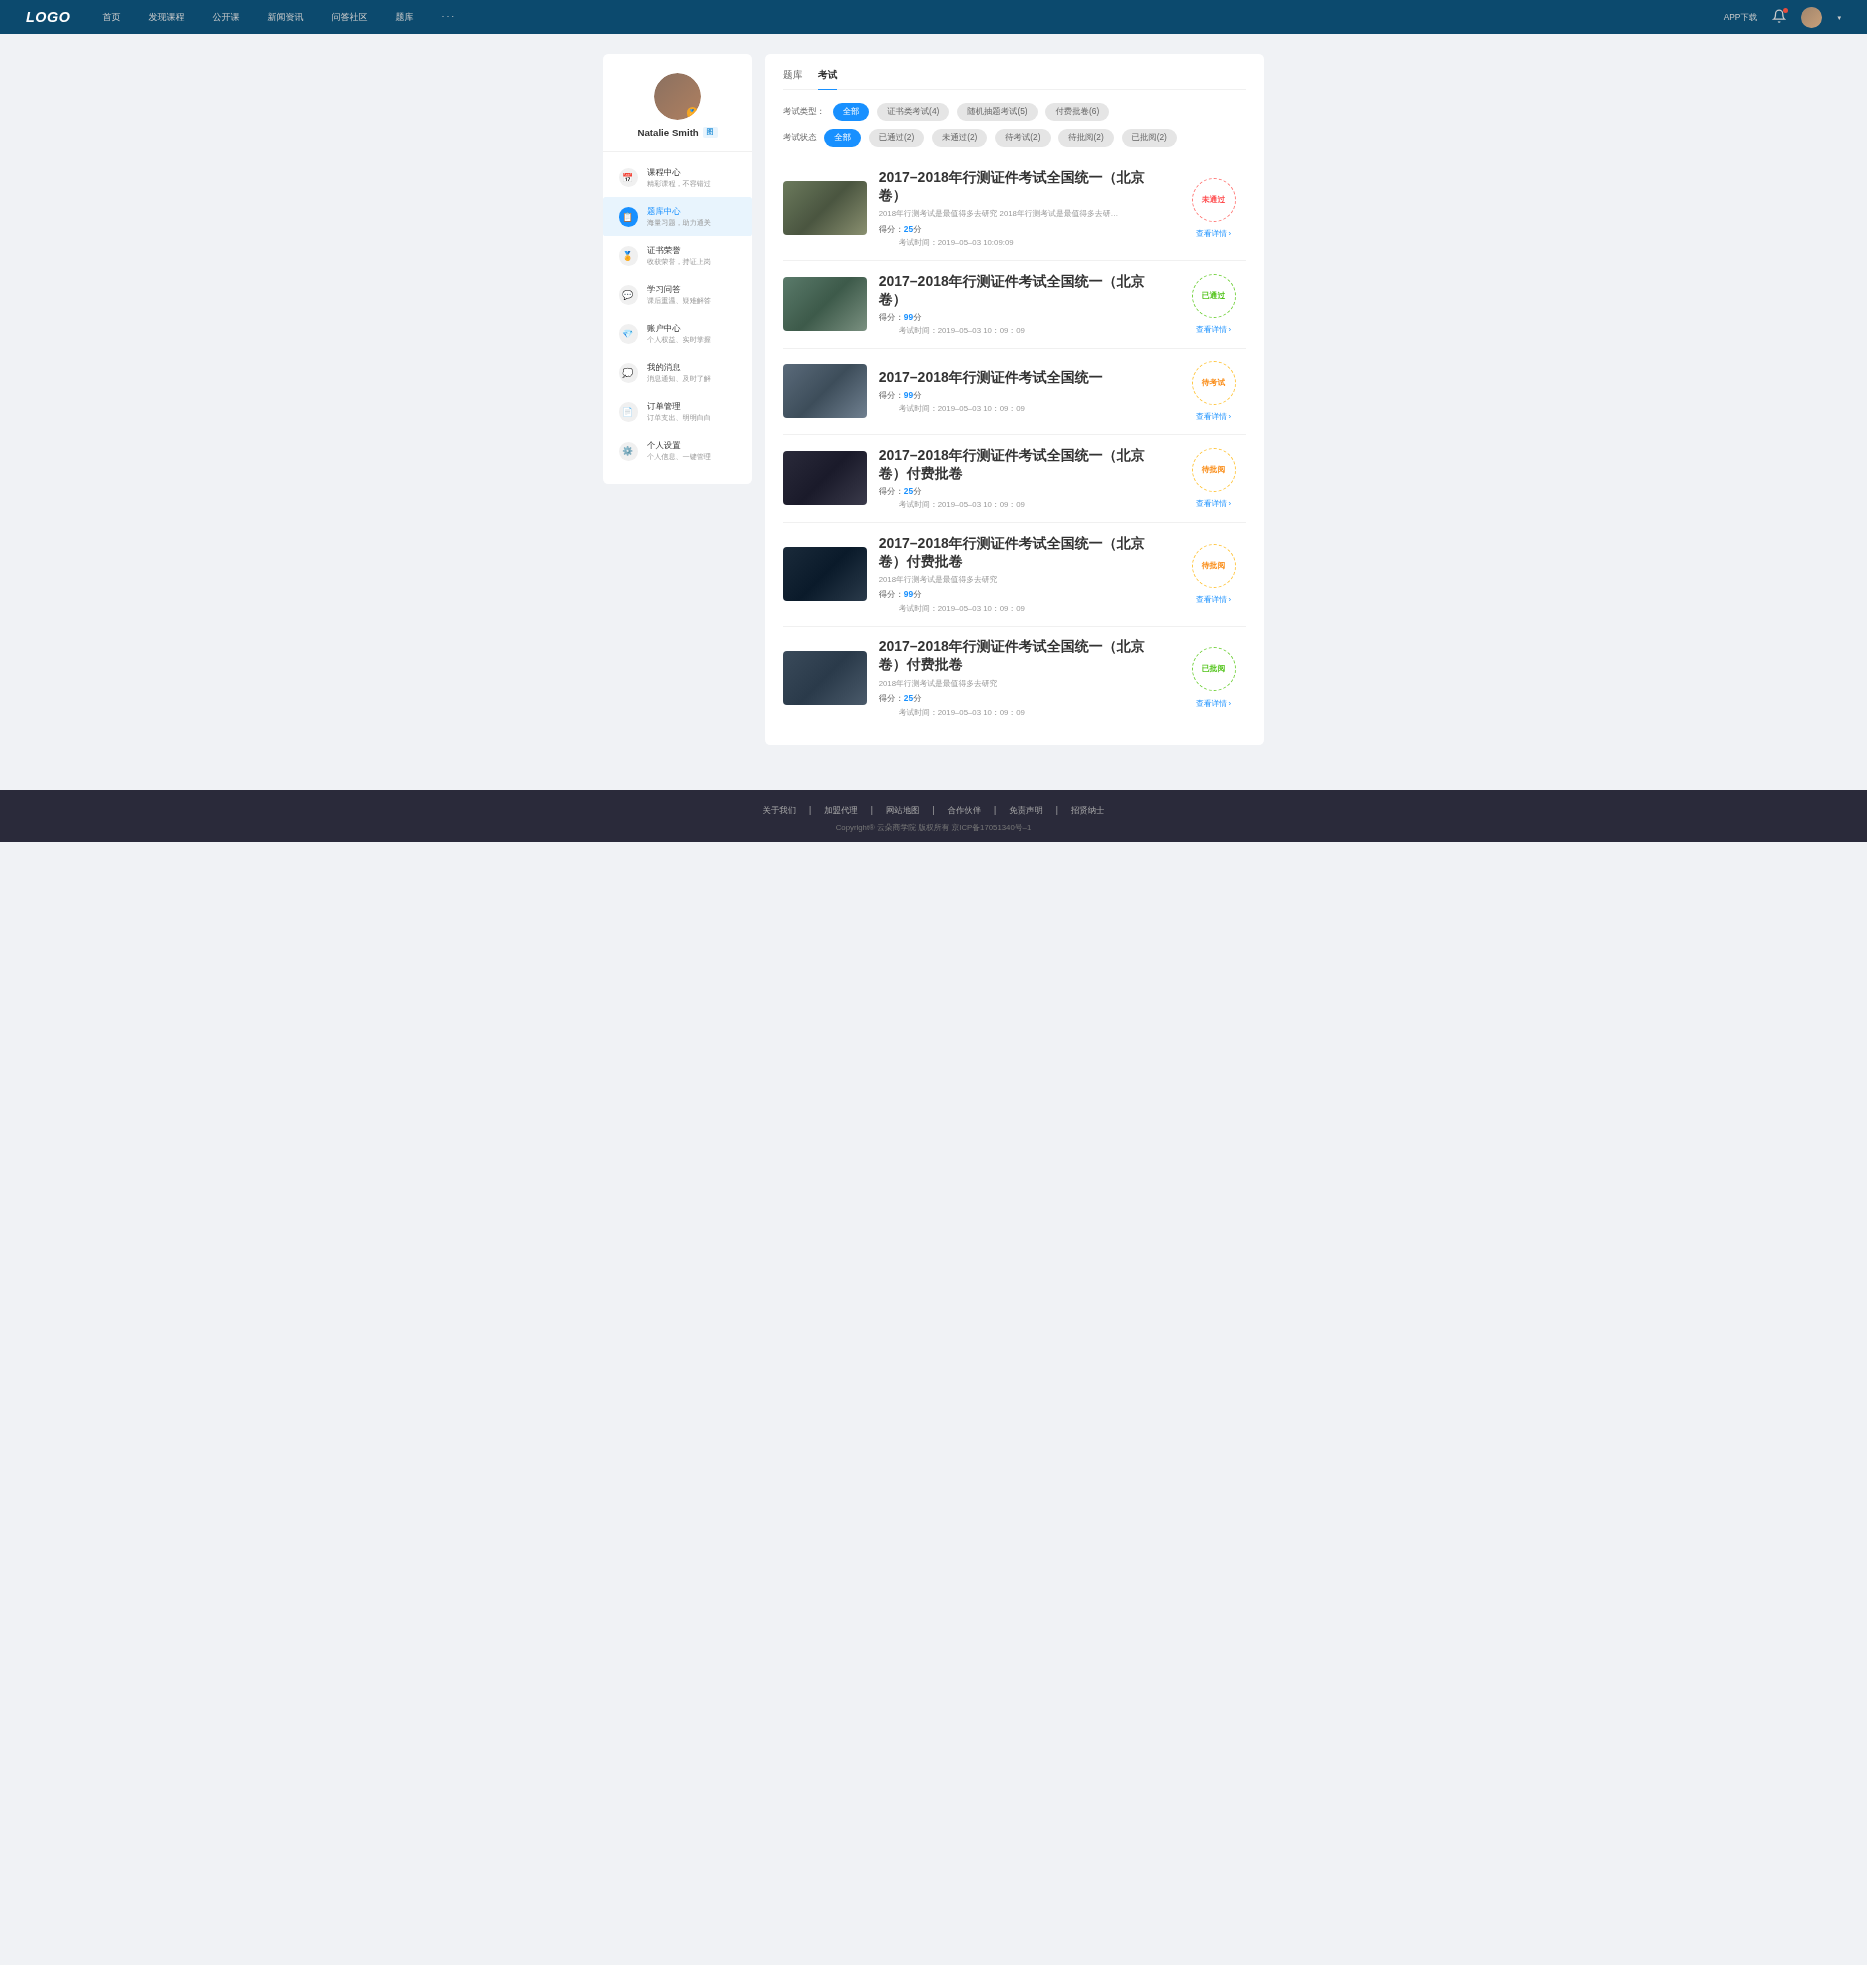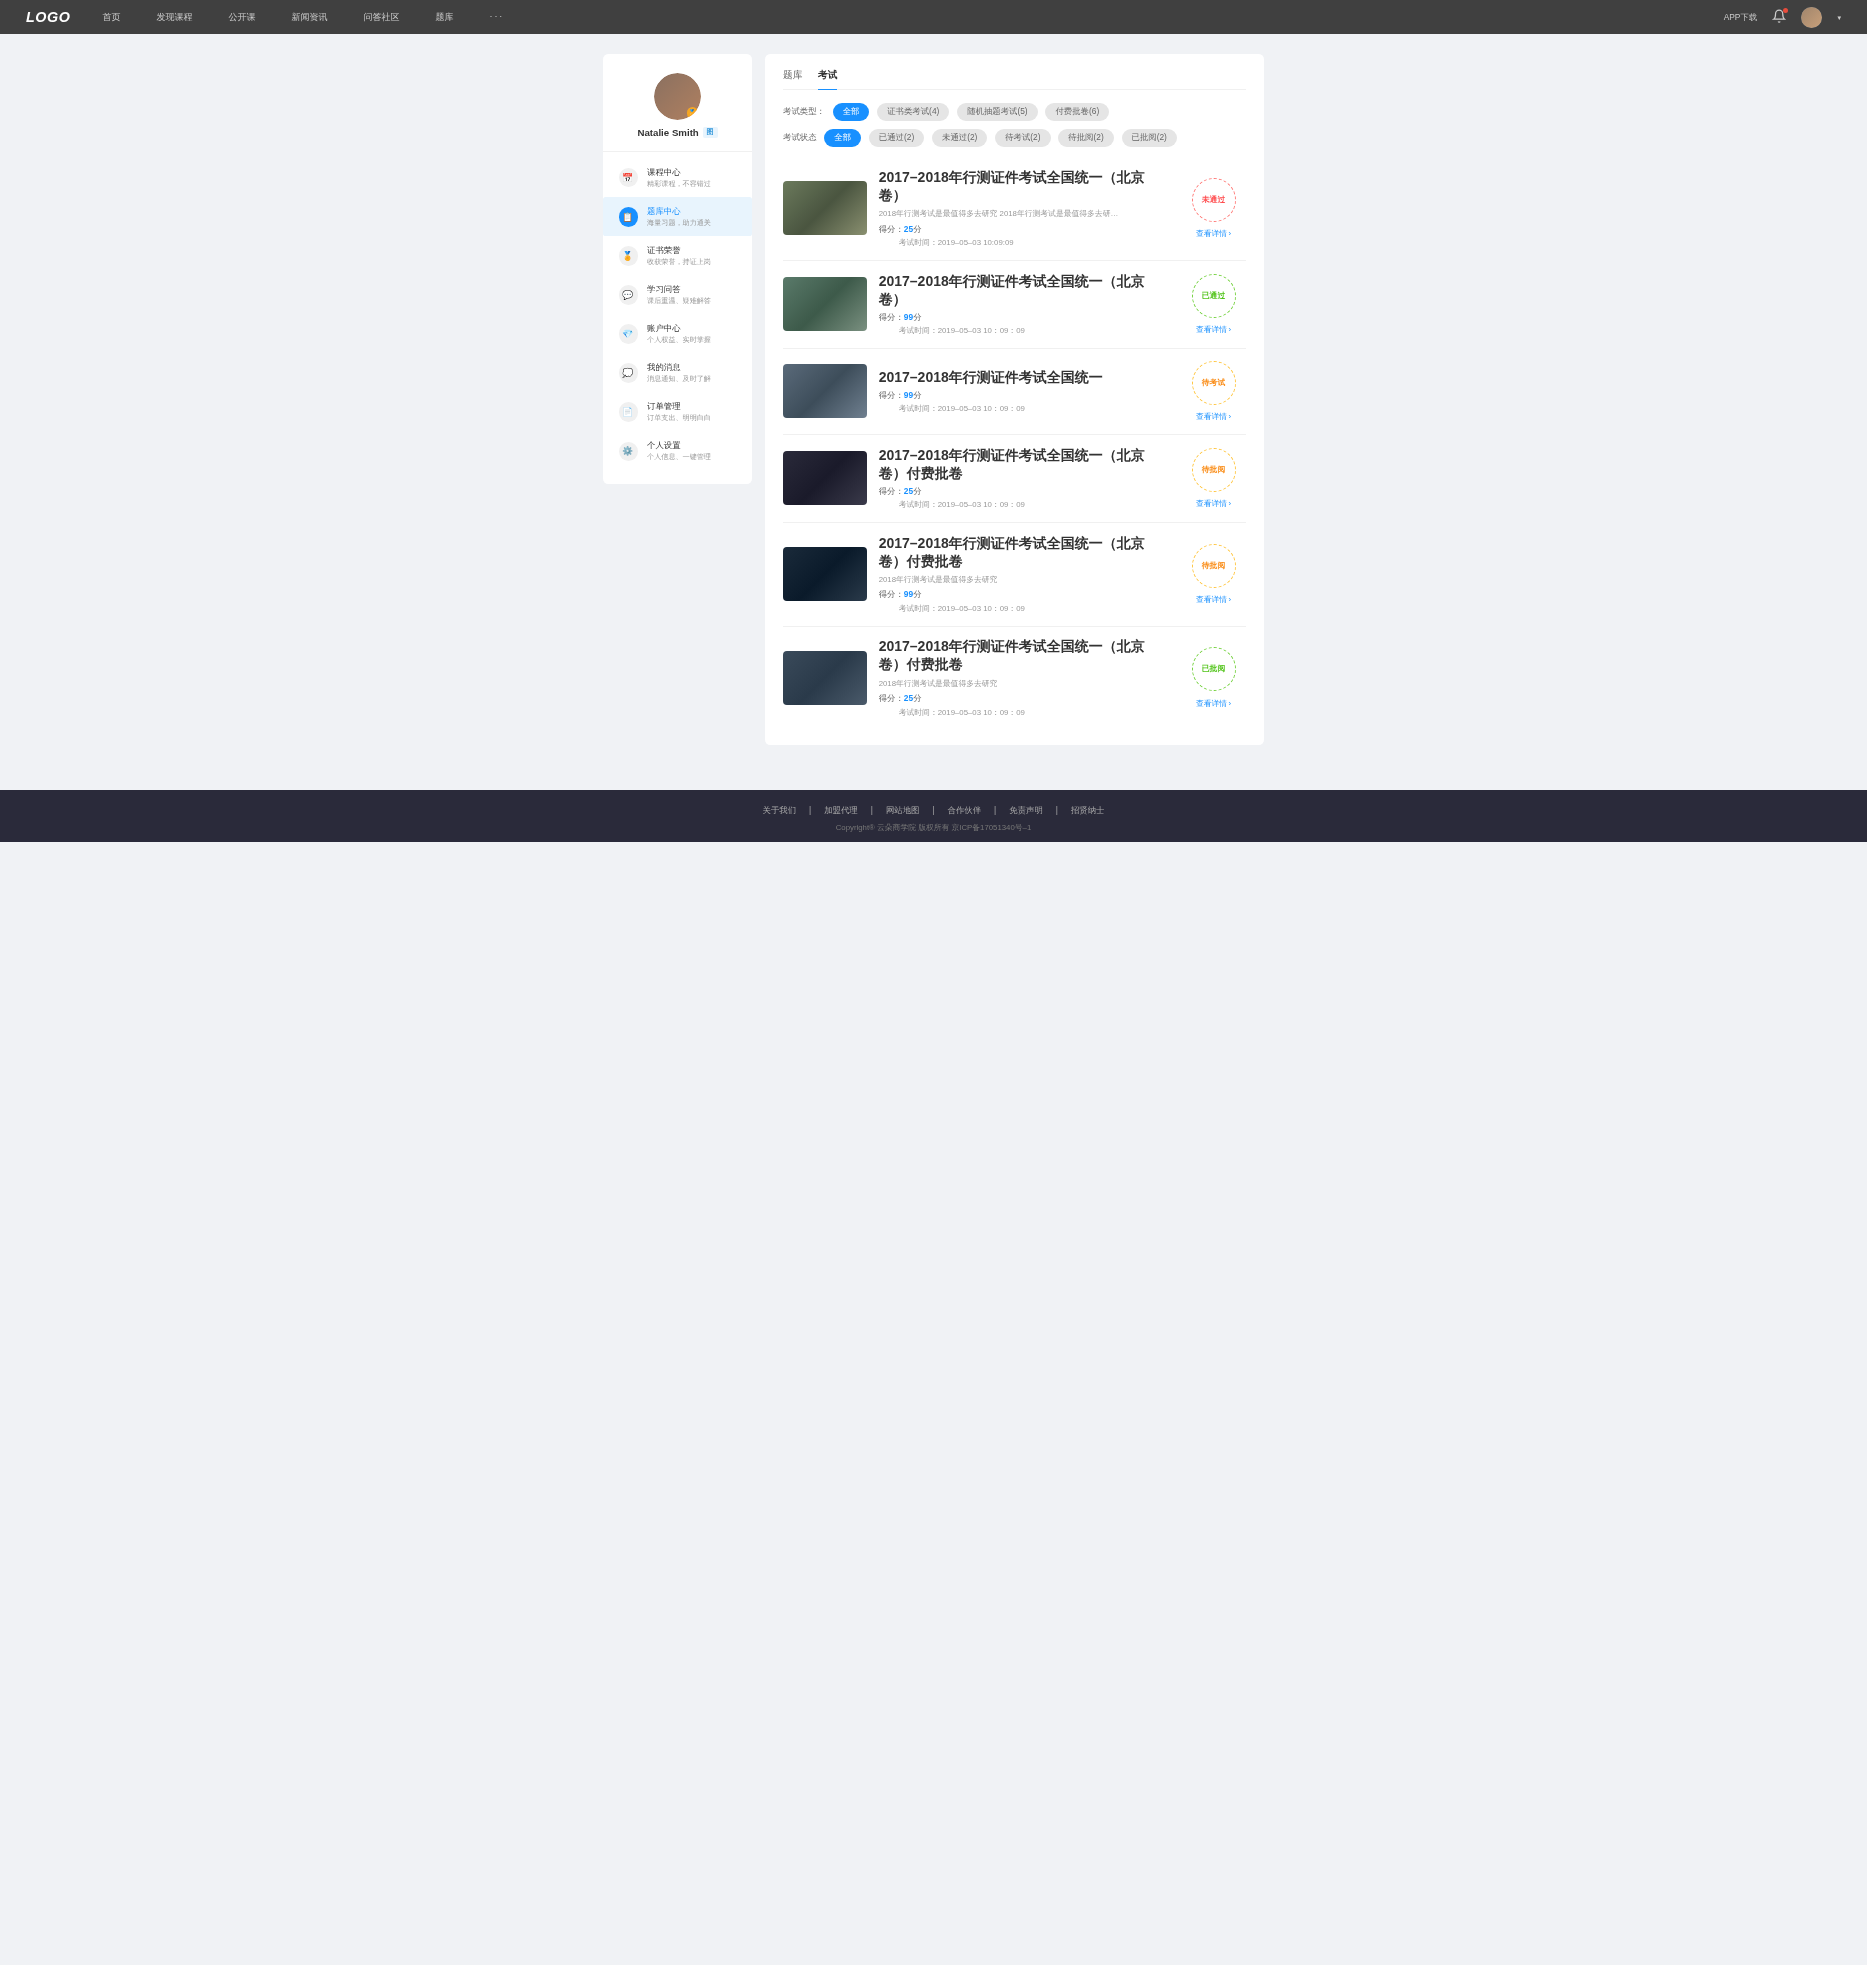"LOGO" .navbar { background: #404040 -> #0c4a6e }
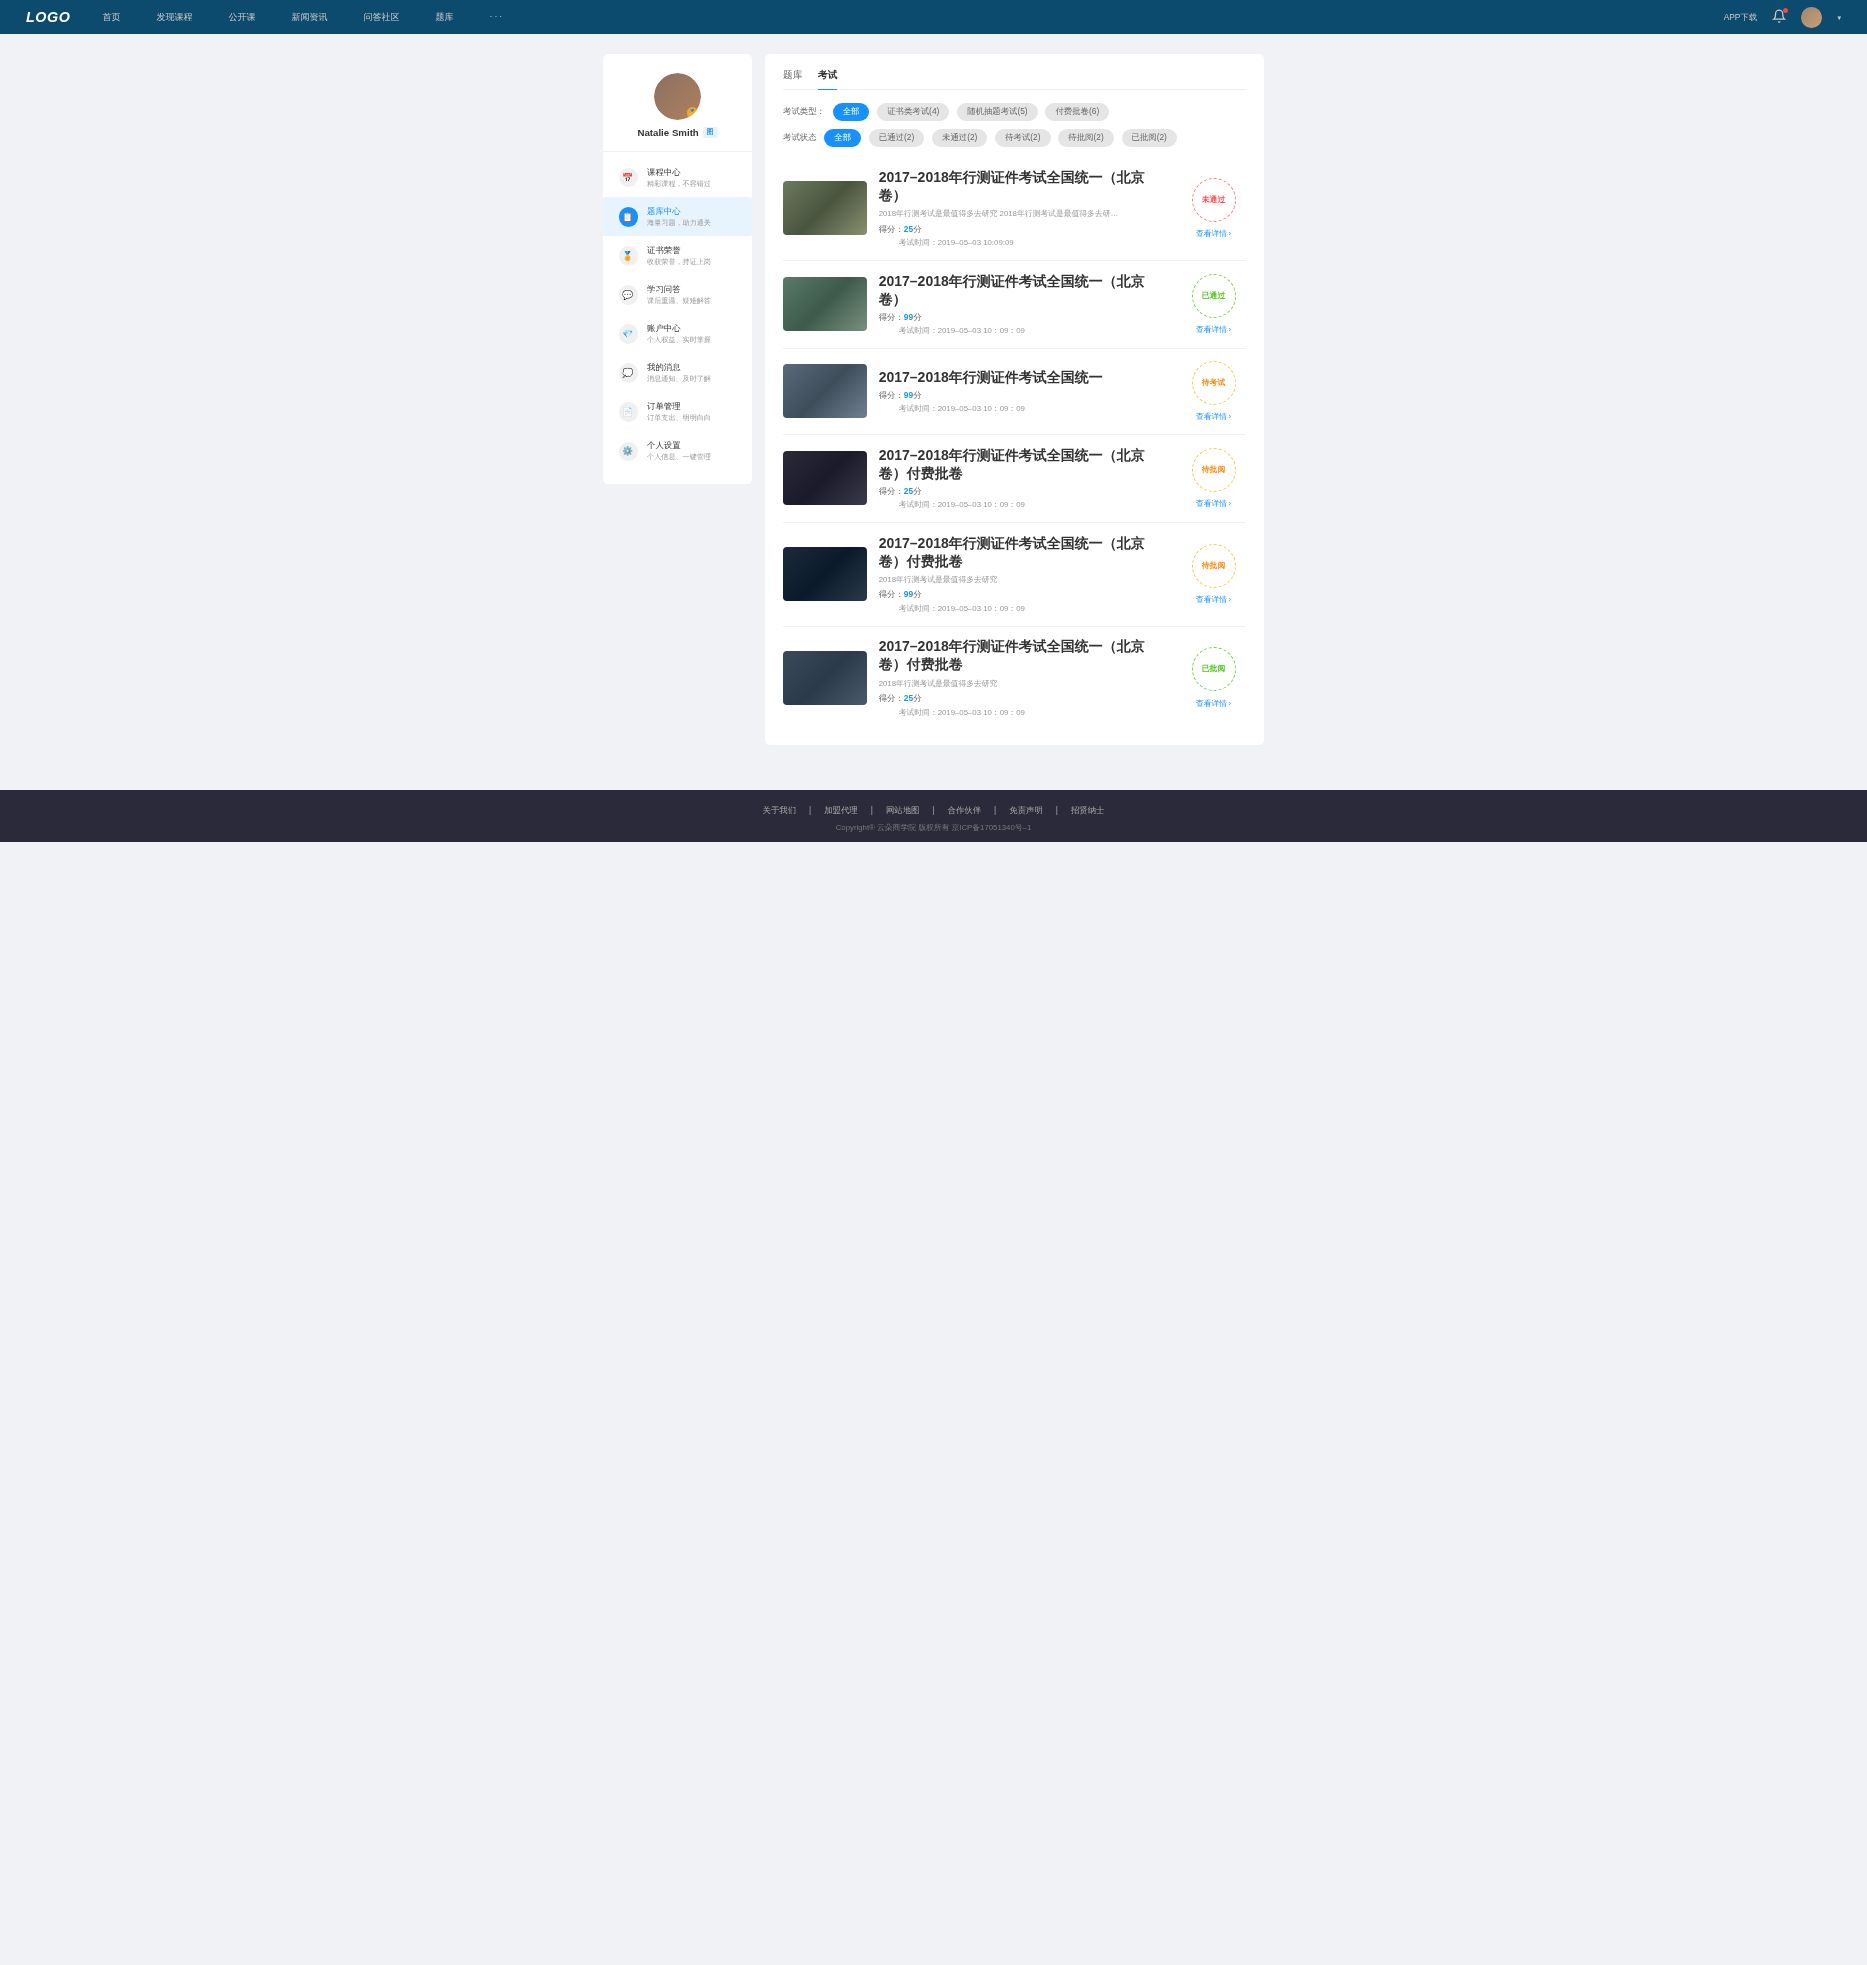"首页" .navbar-links { gap: 36px -> 28px }
